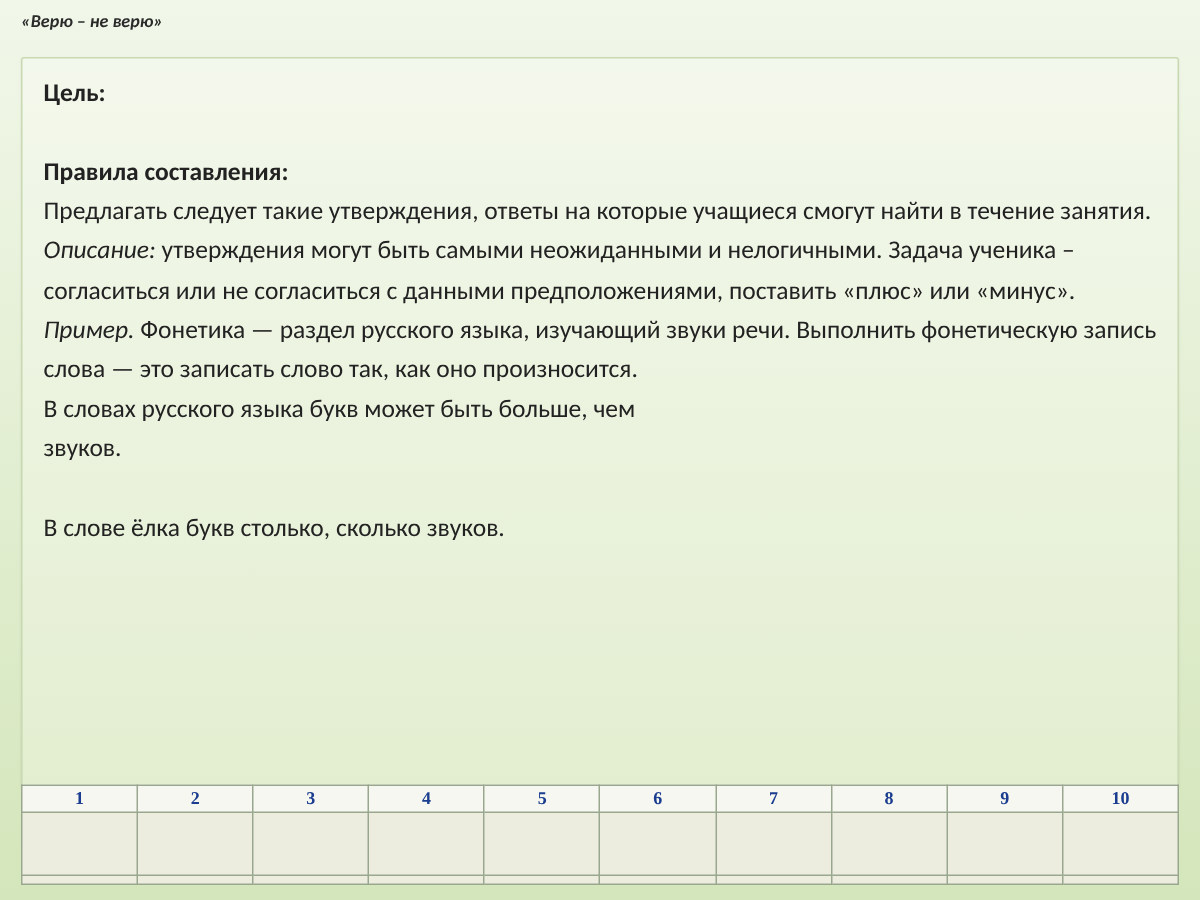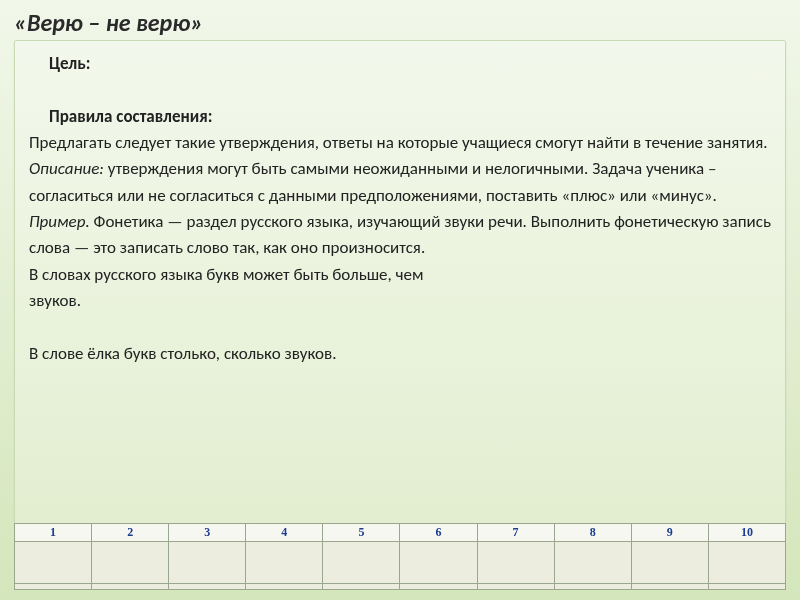"«Верю – не верю»" .title { font-size: 24px -> 12px; margin-bottom: 3px -> 16px }
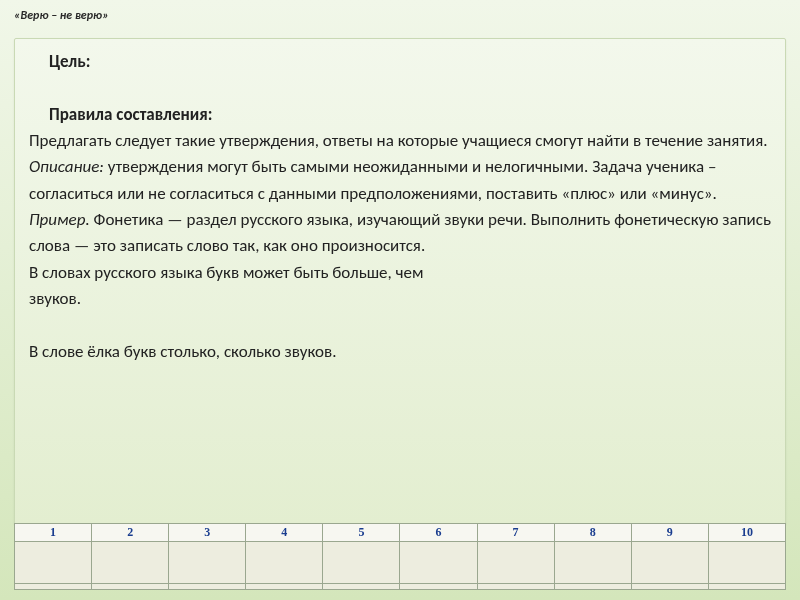"Цель:" .bold { margin-left: 20px -> none }
